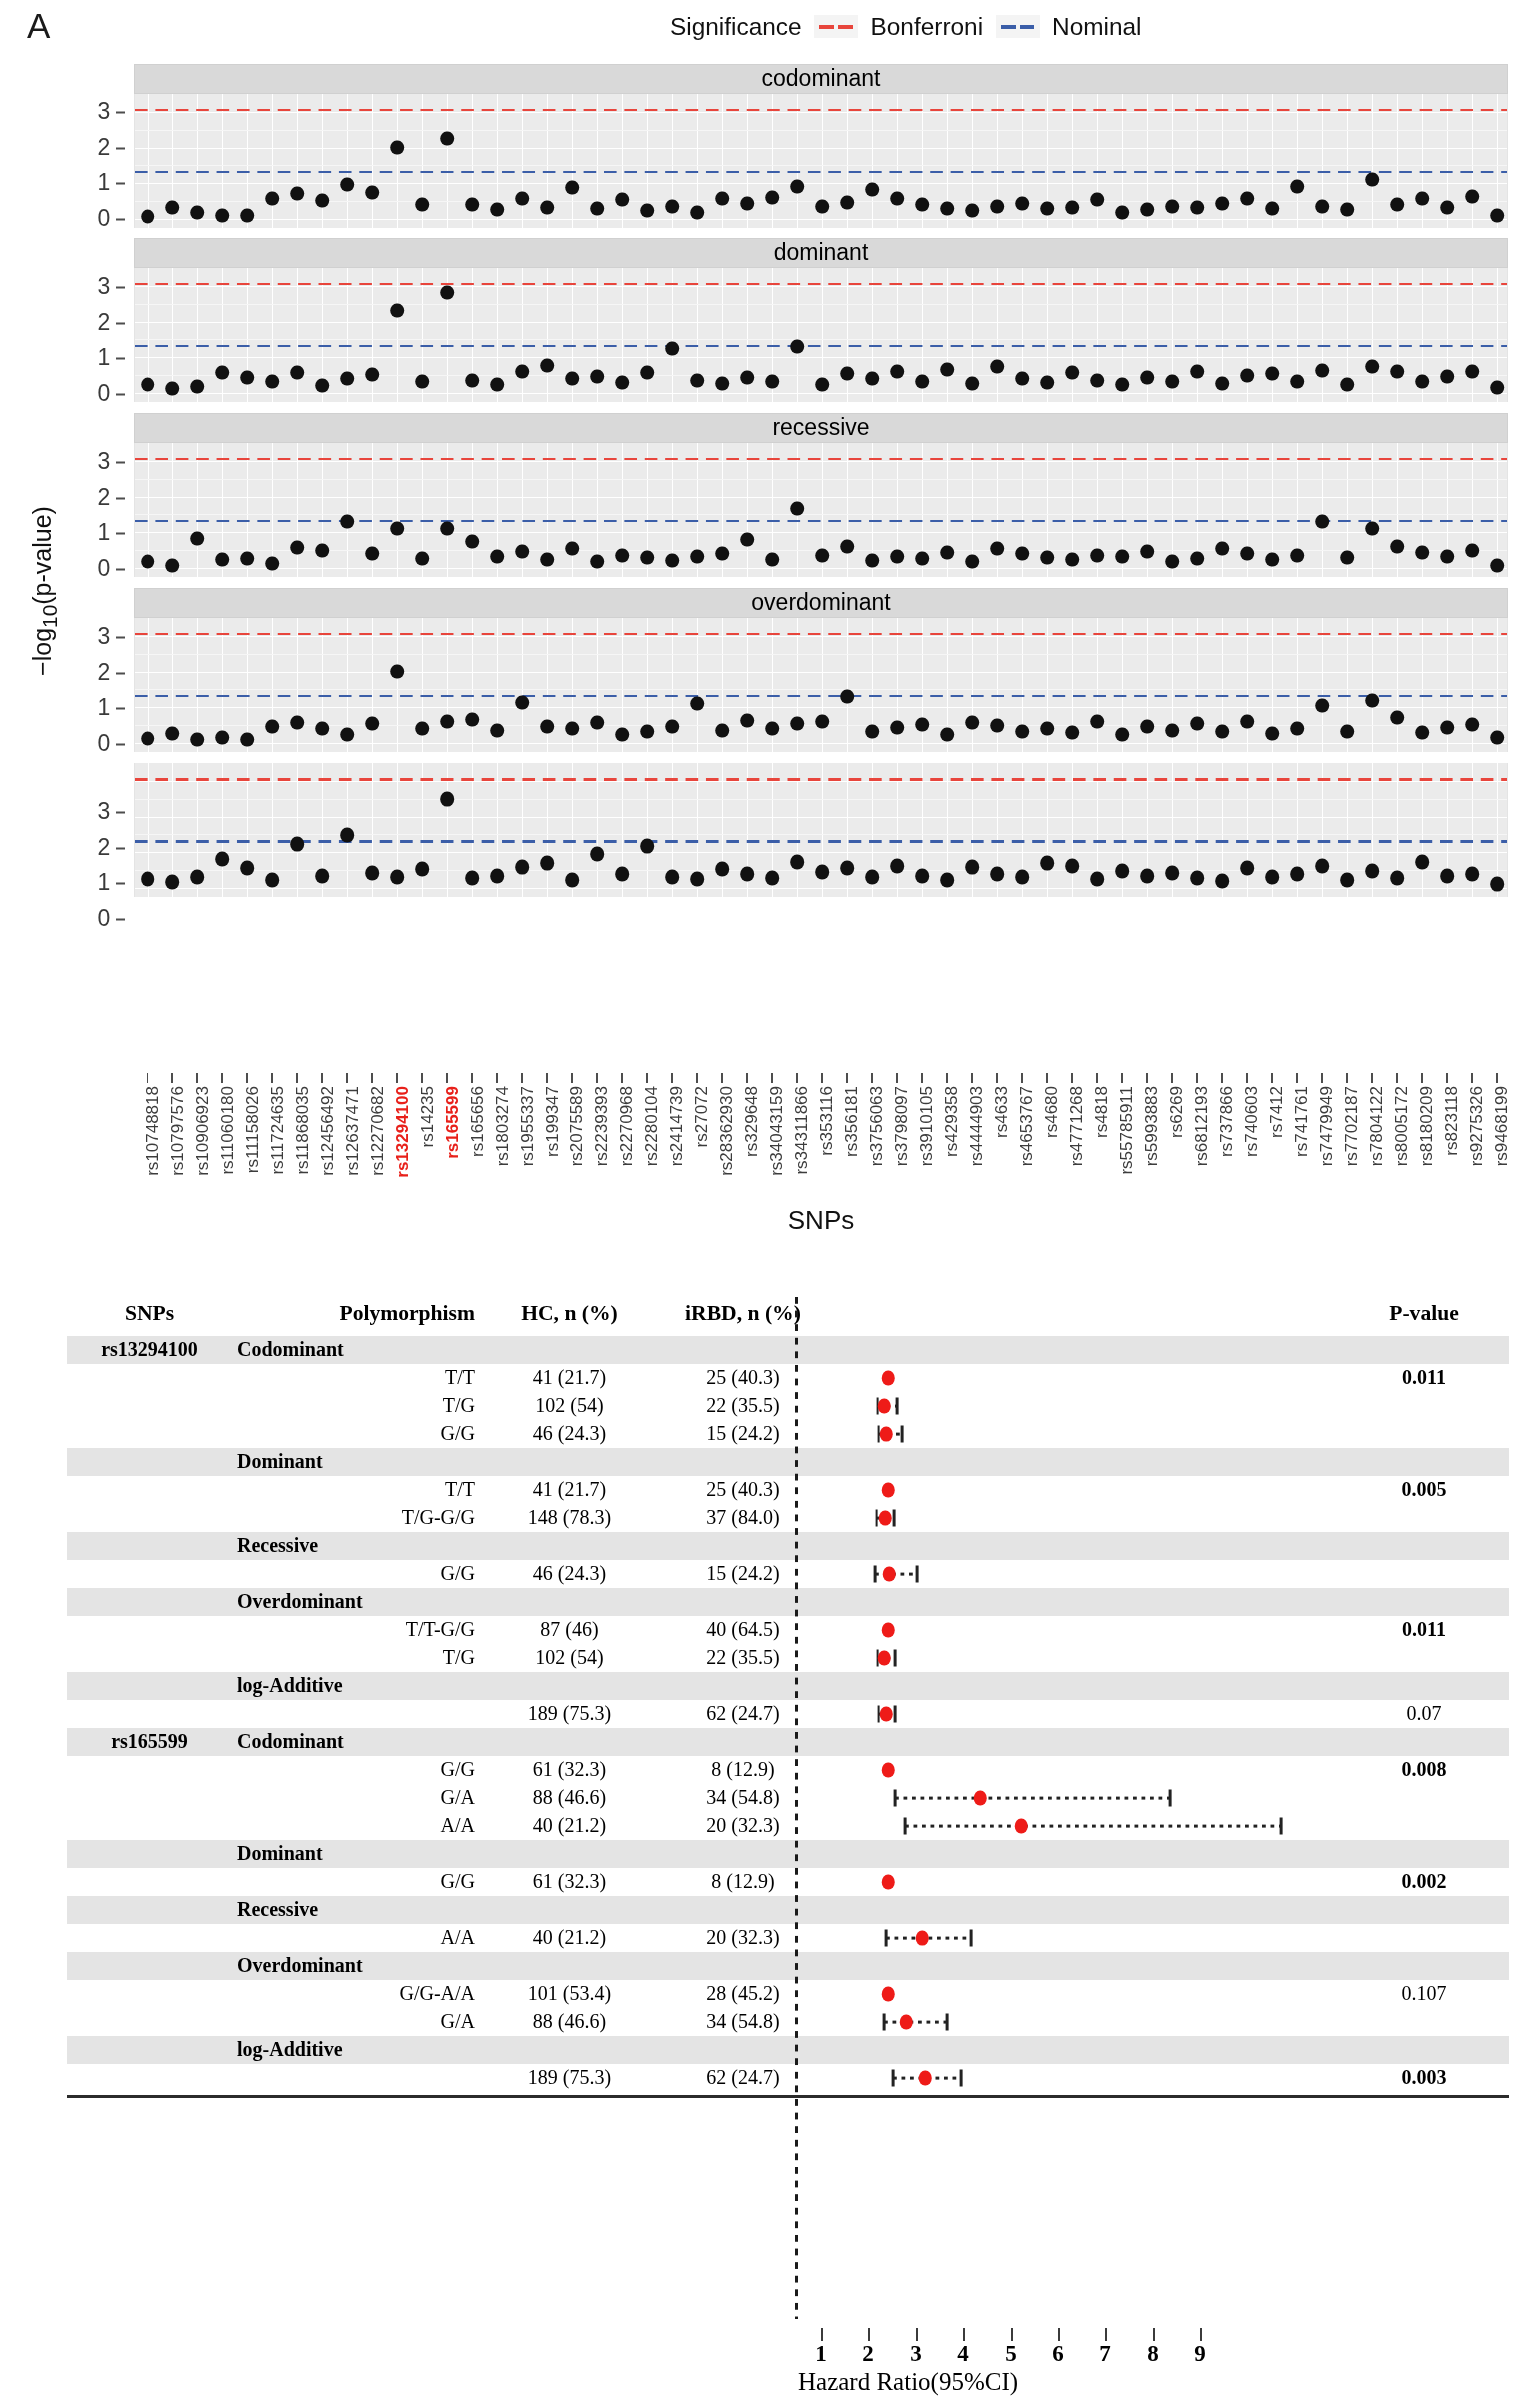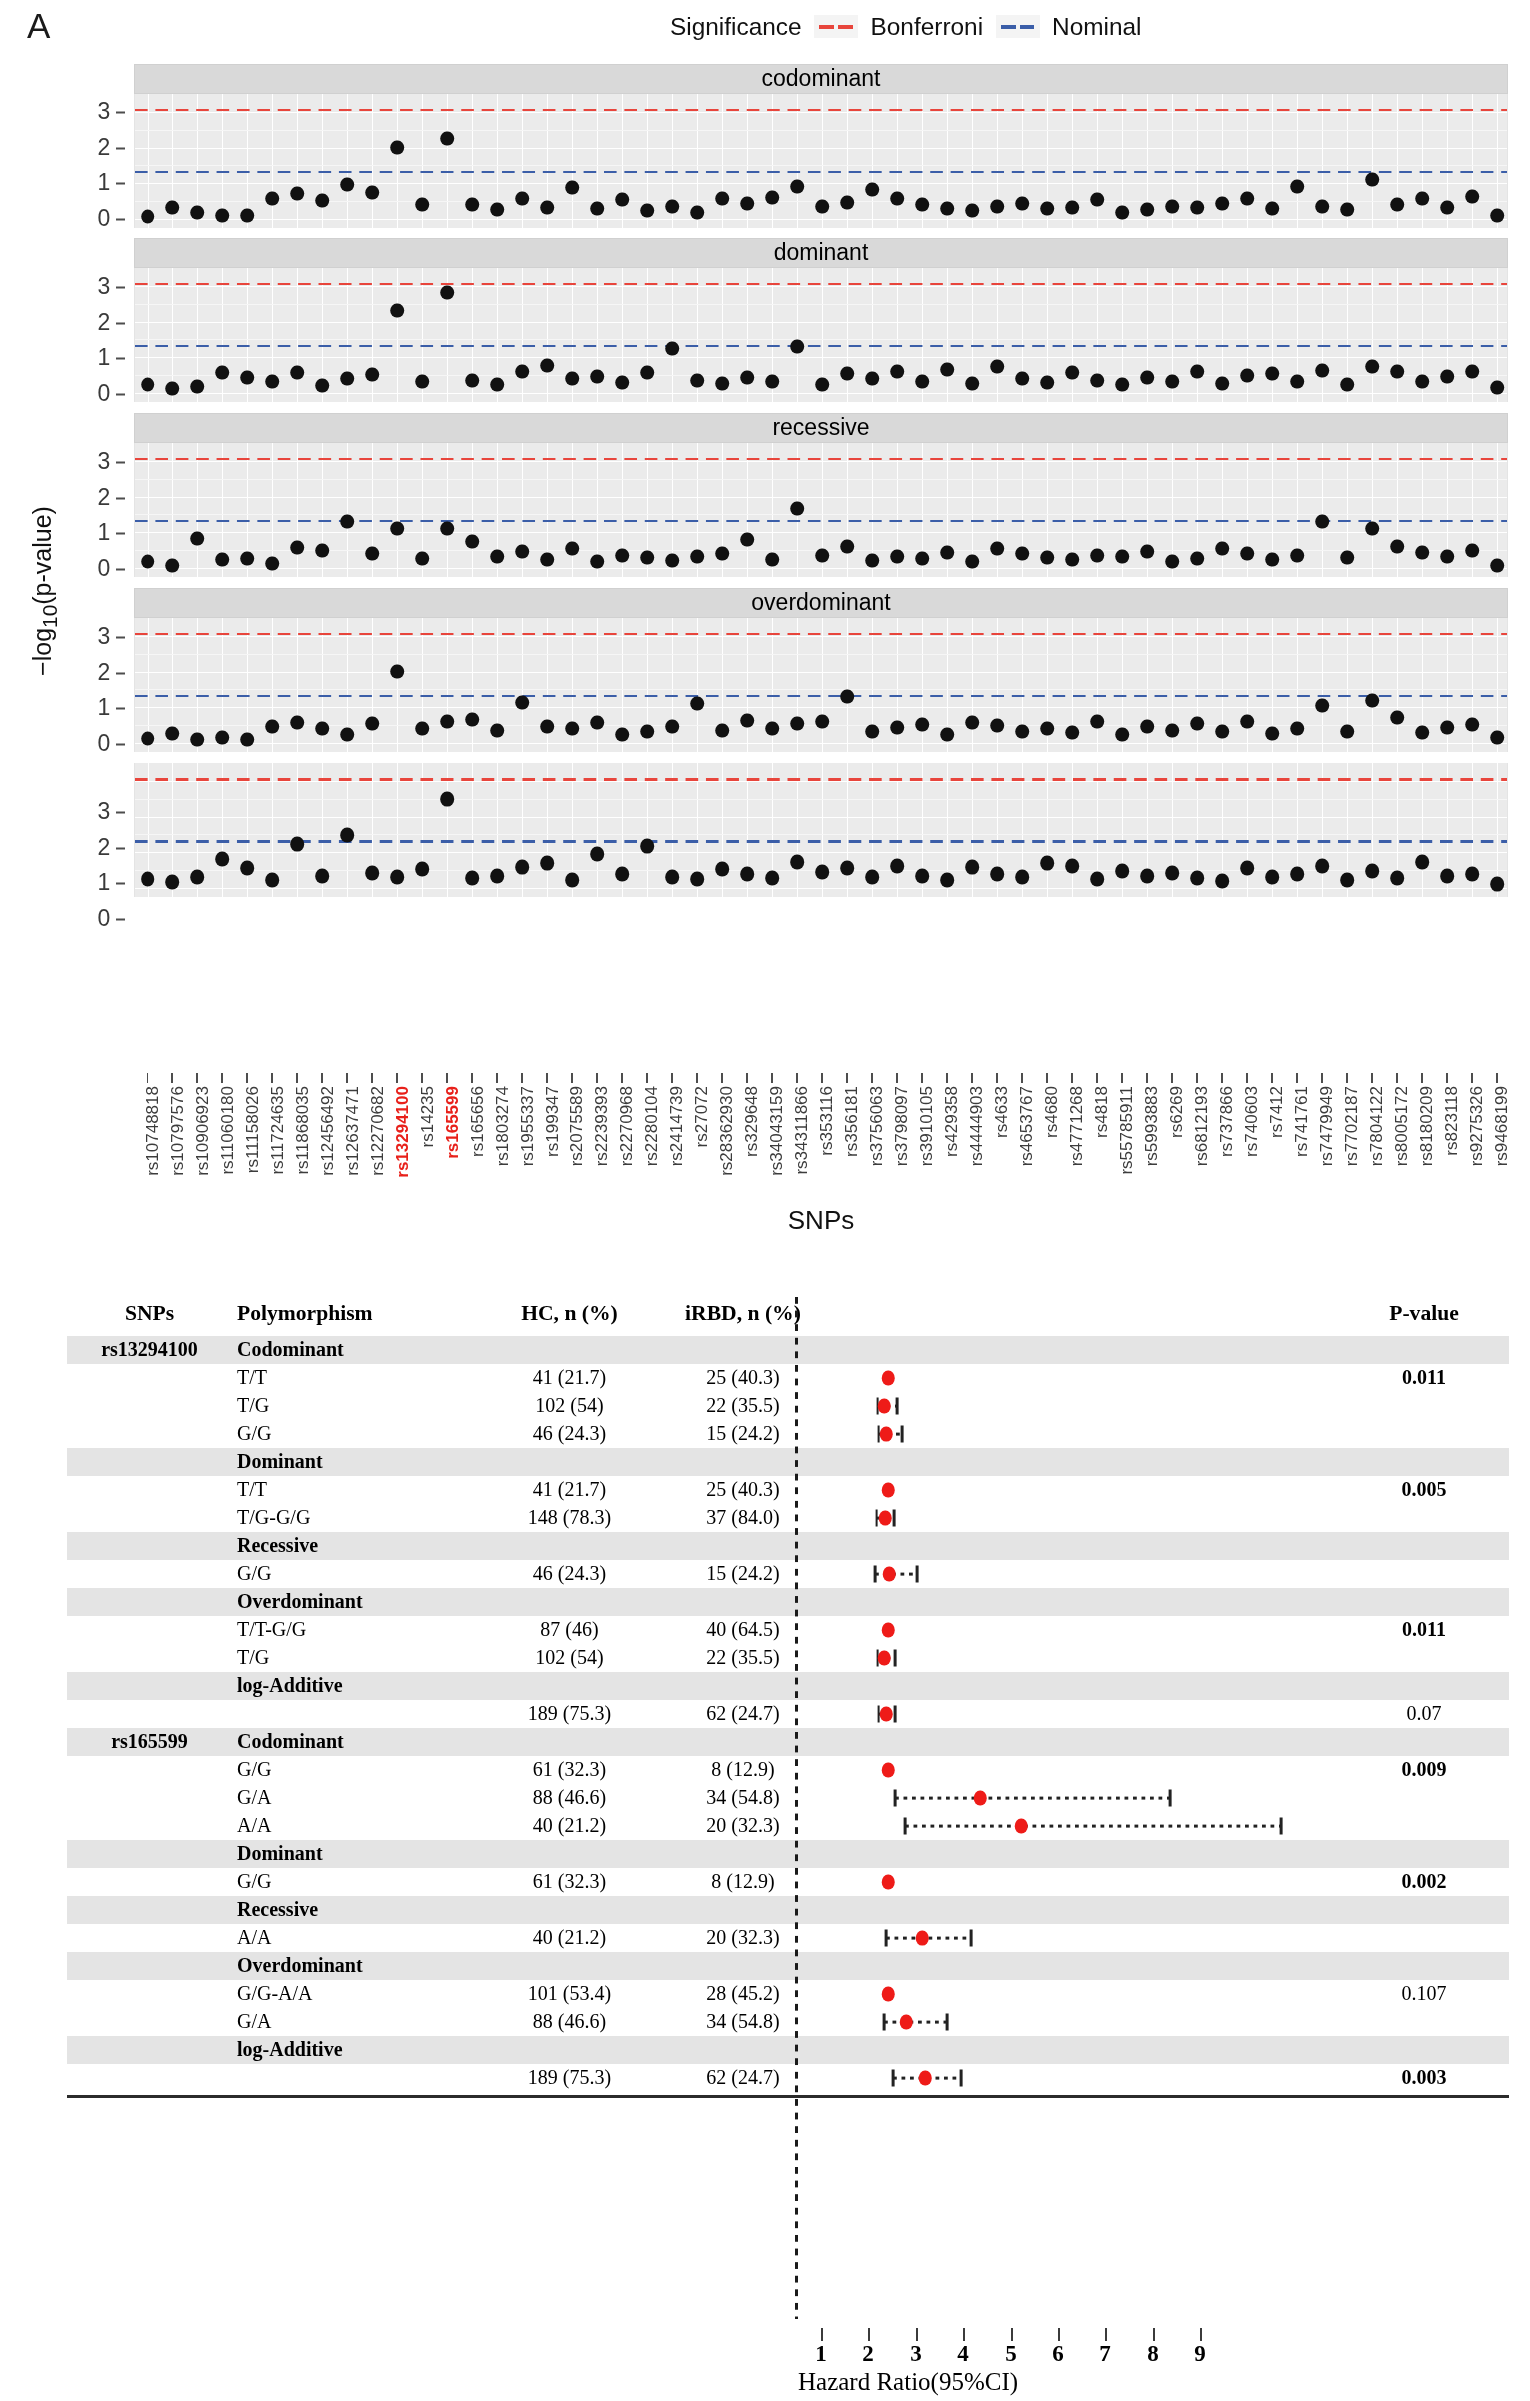"Polymorphism" .c-poly { text-align: left -> right }
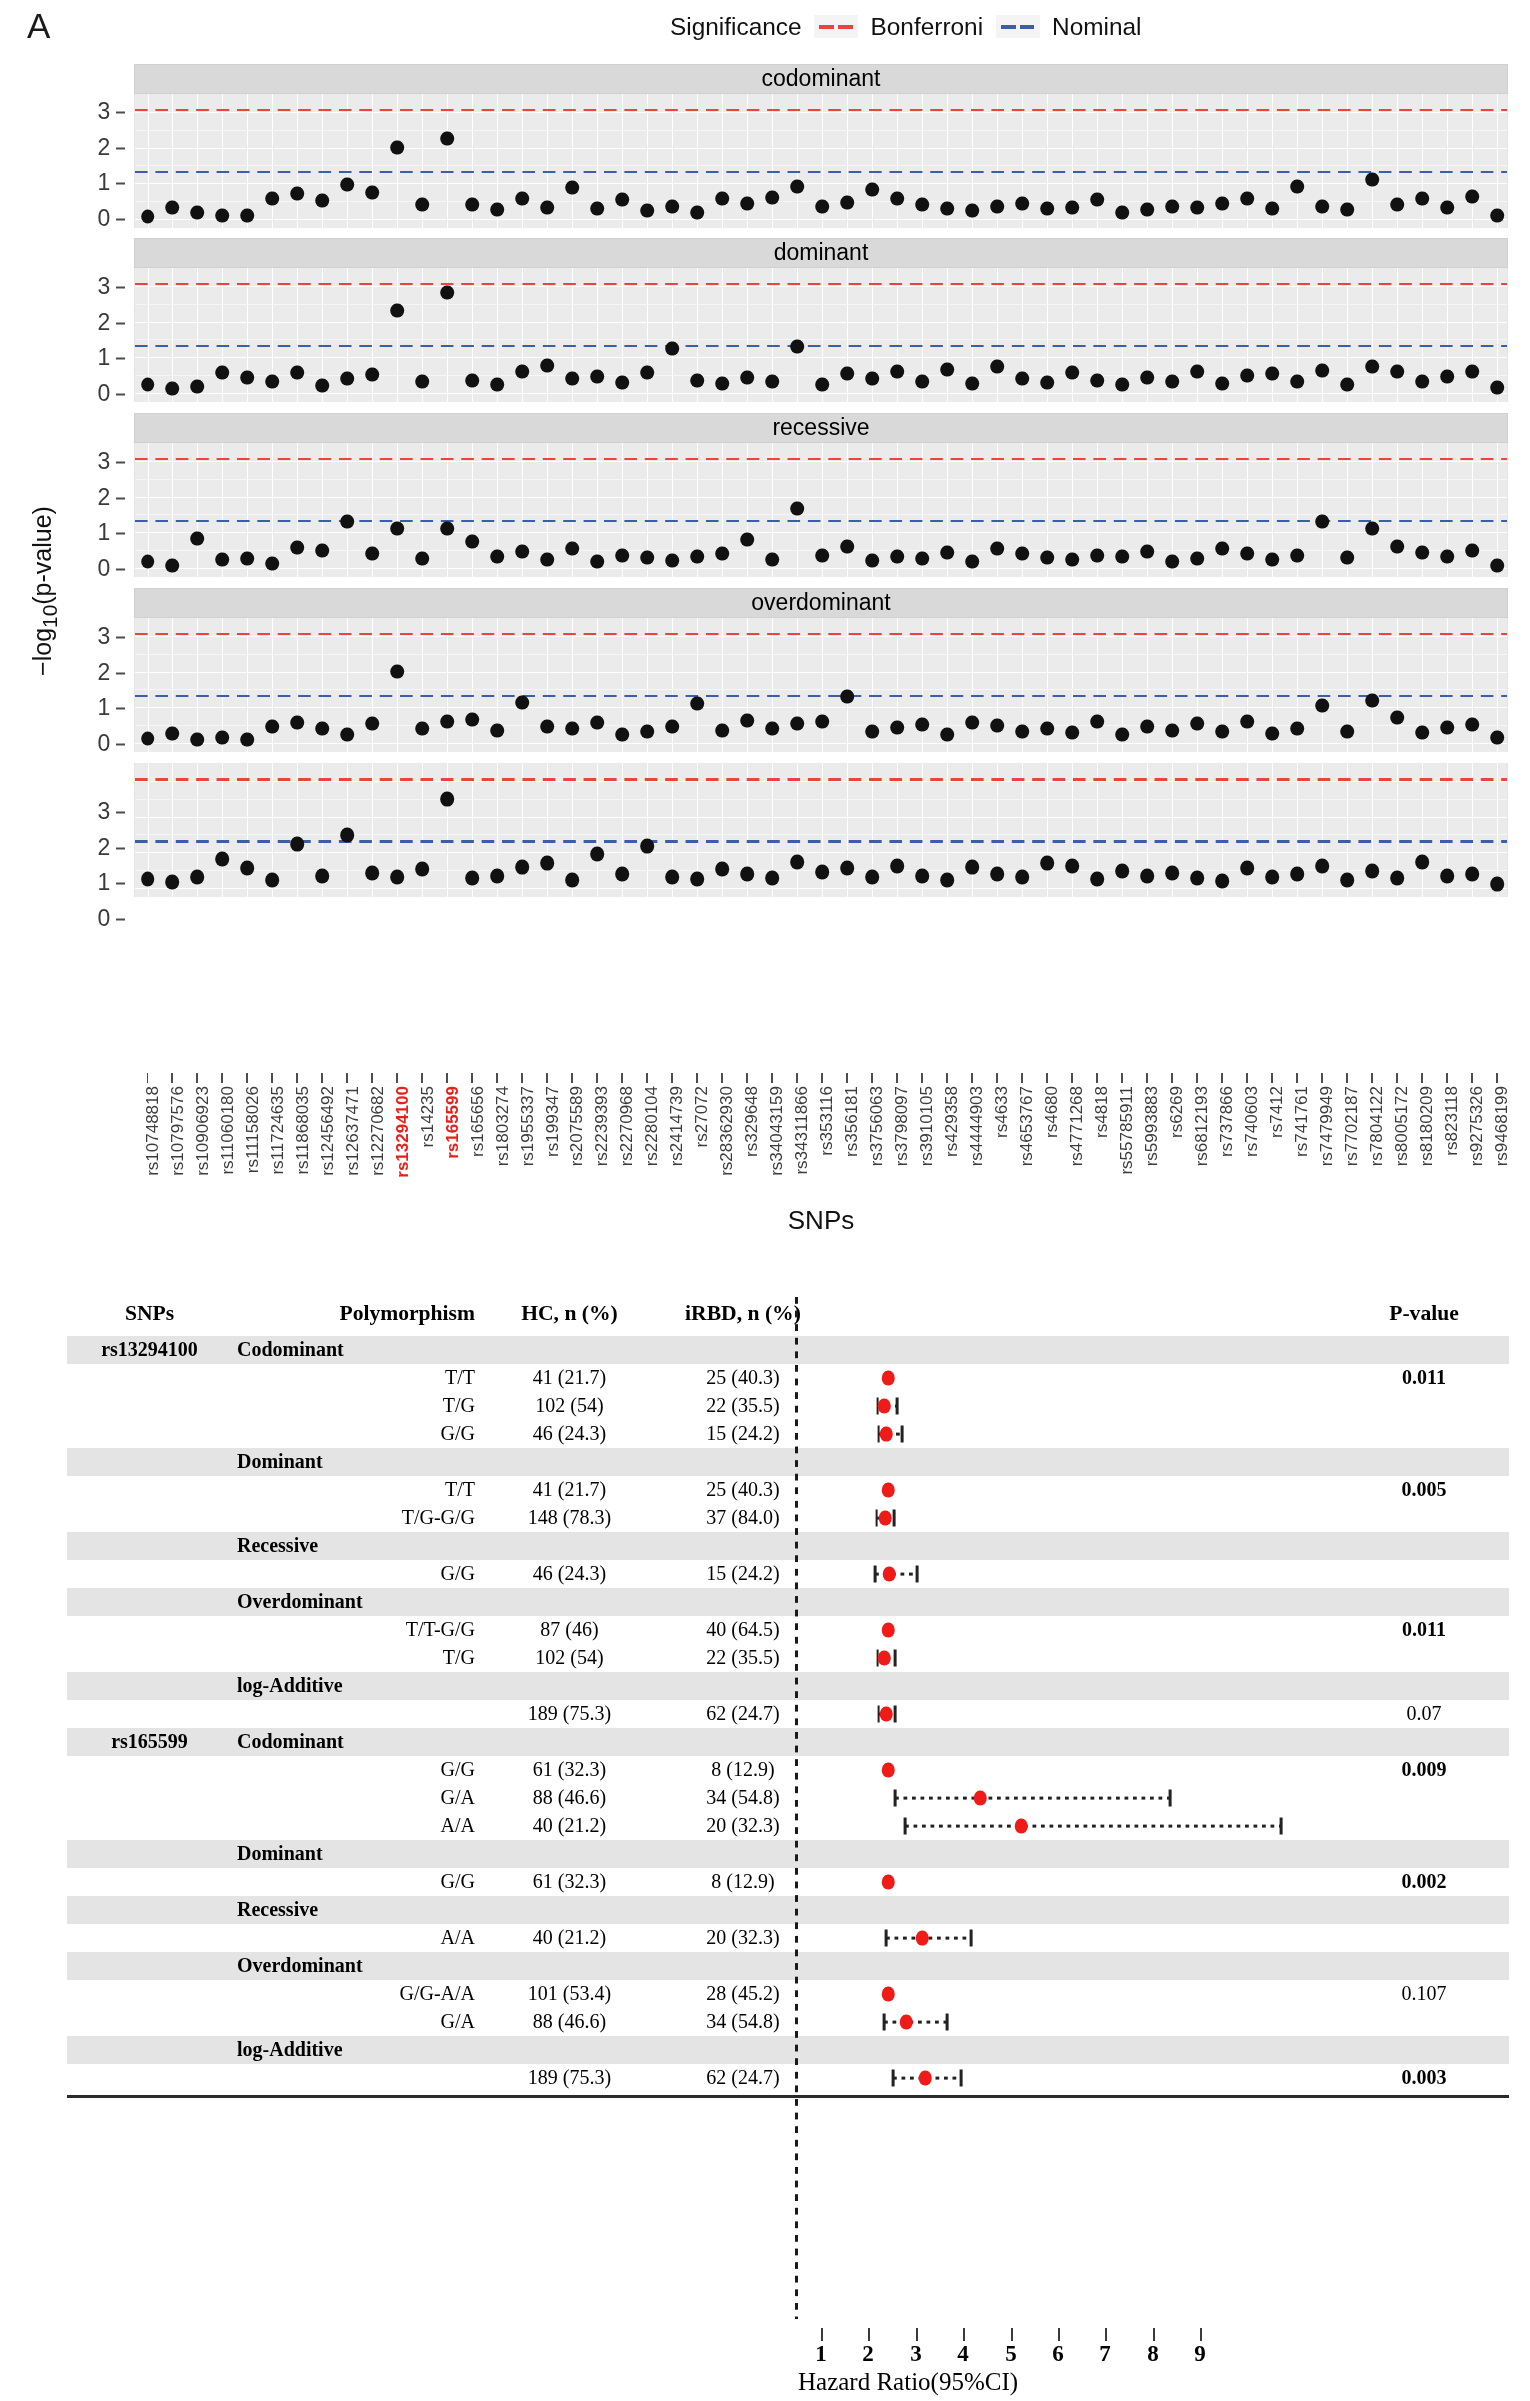"0.009" div.c-pval { text: 0.009 -> 0.008 }
